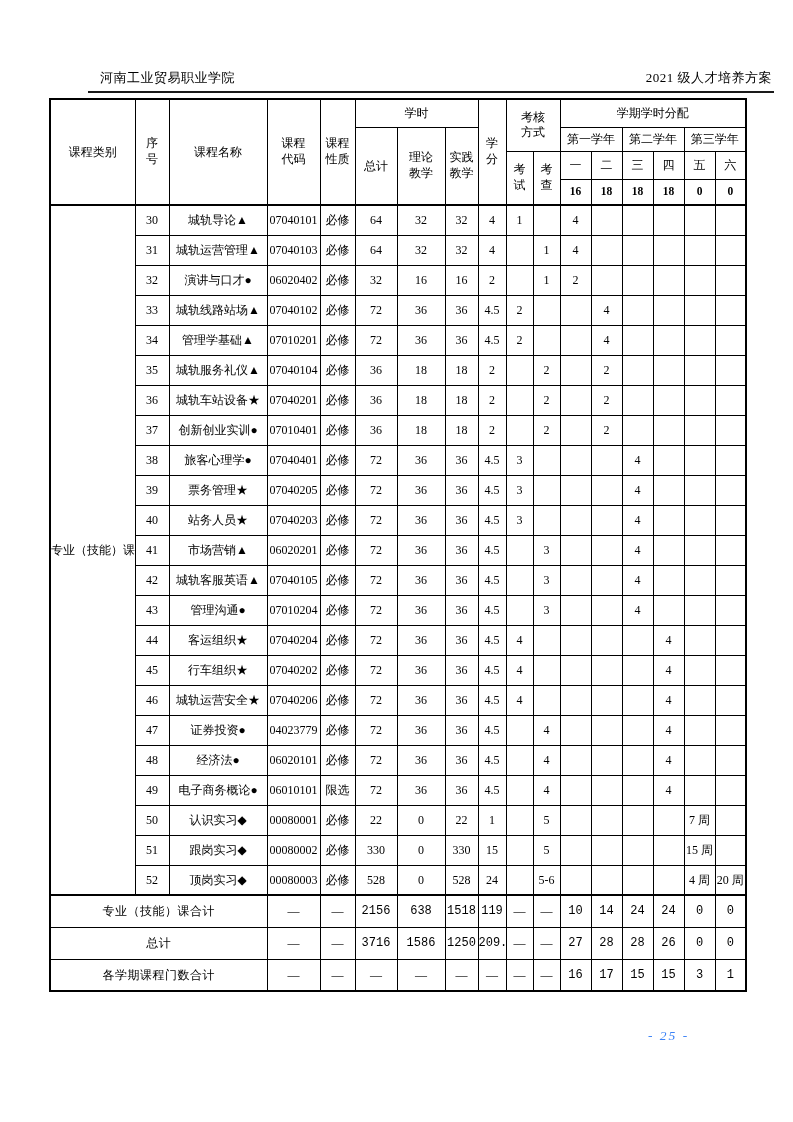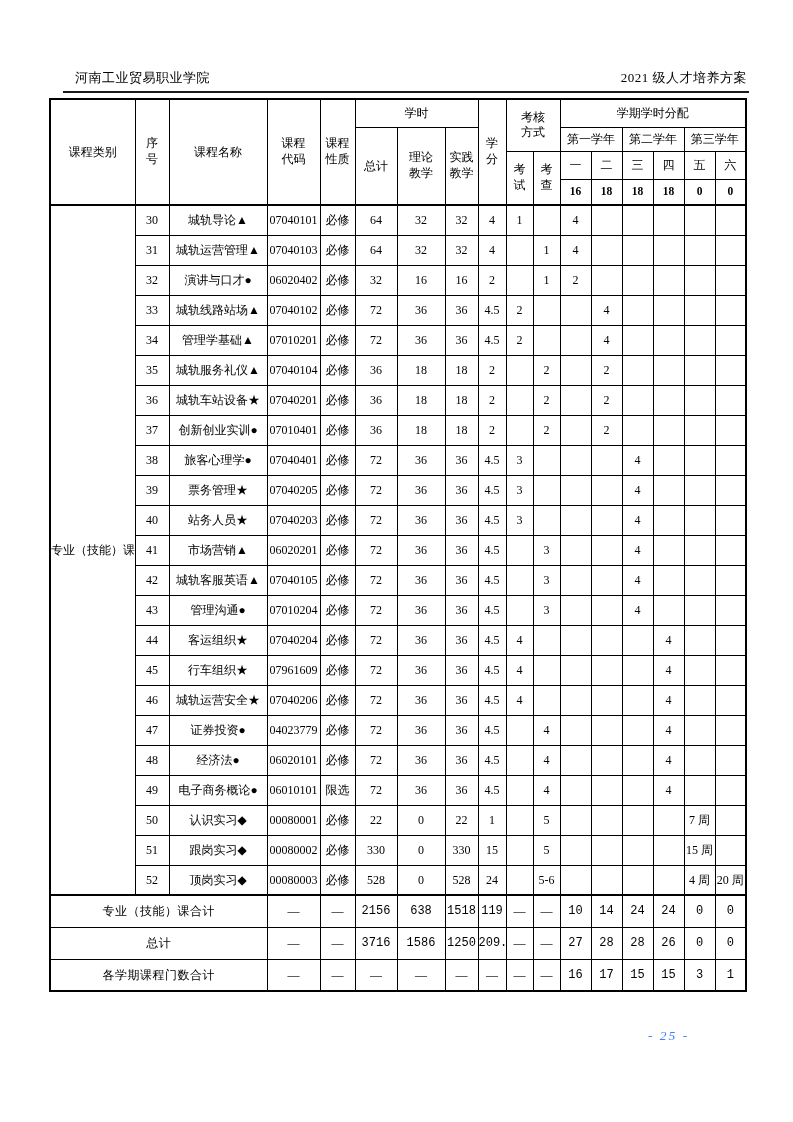"河南工业贸易职业学院" .doc-header { left: 63px -> 88px }
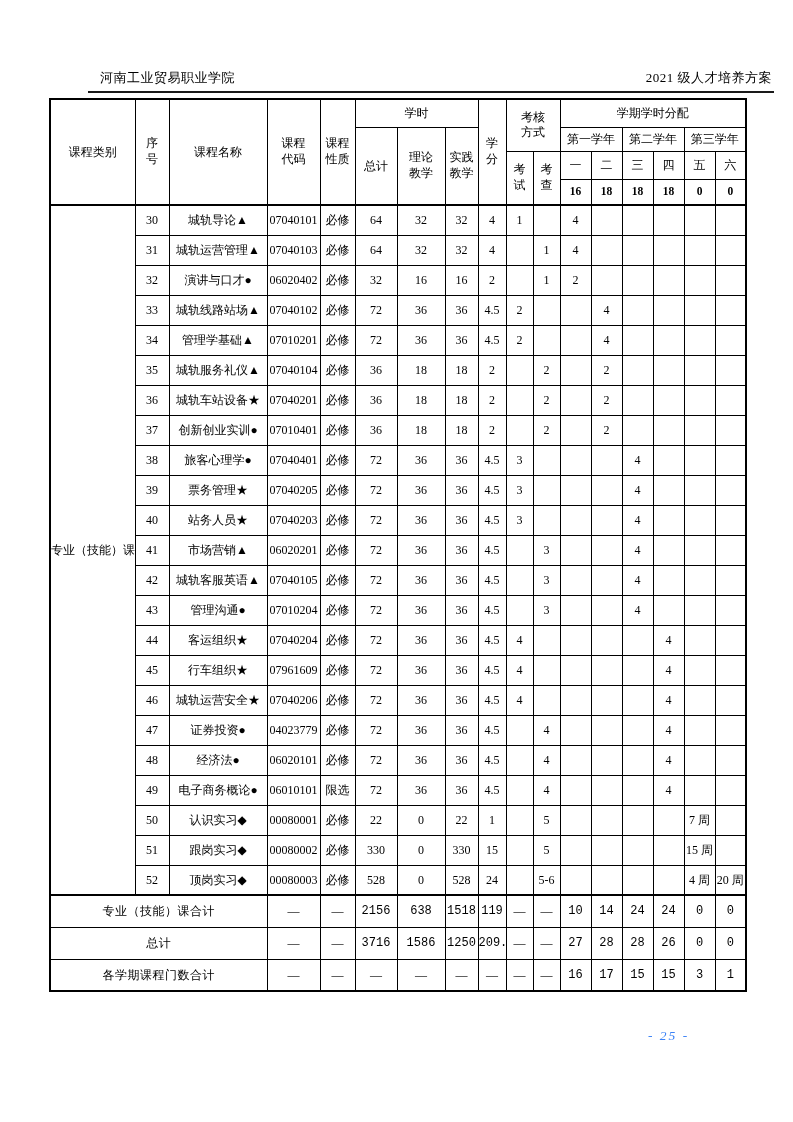"07961609" td.c-code { text: 07961609 -> 07040202 }
